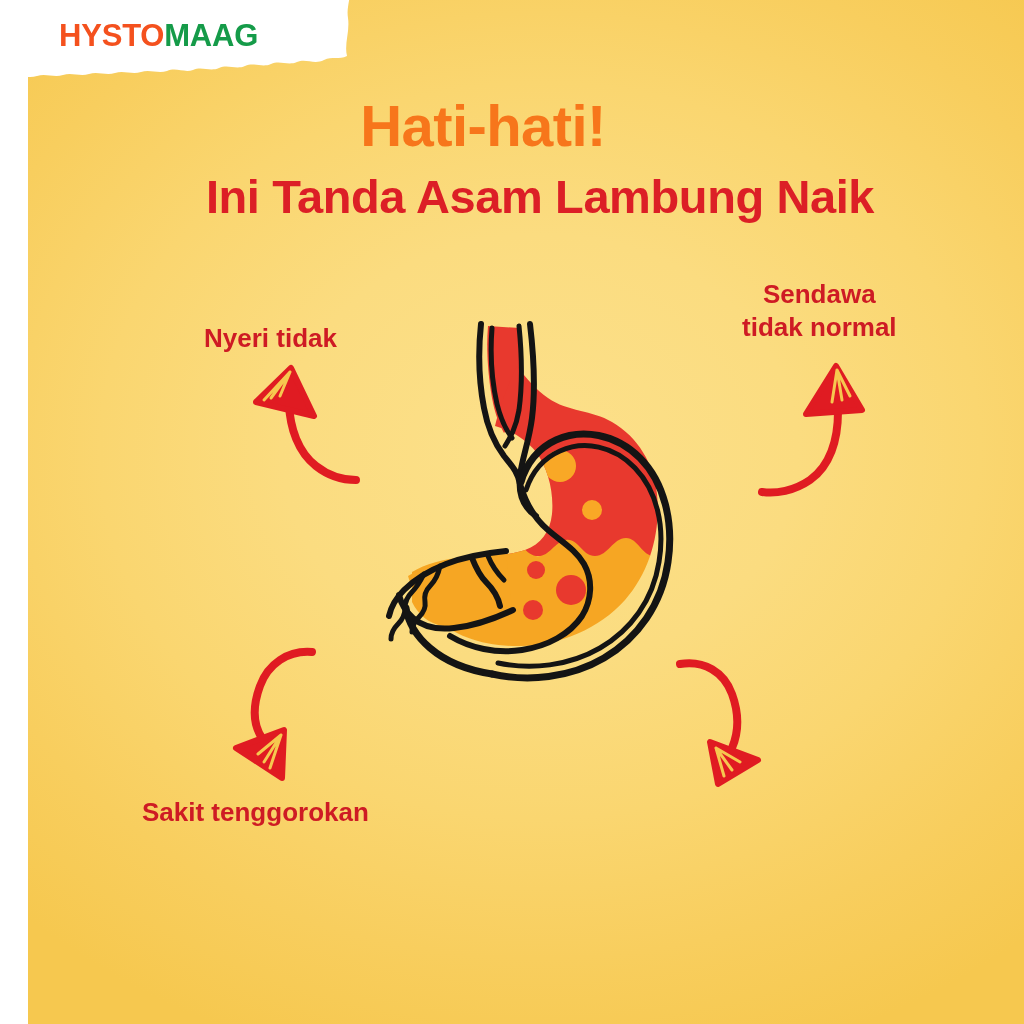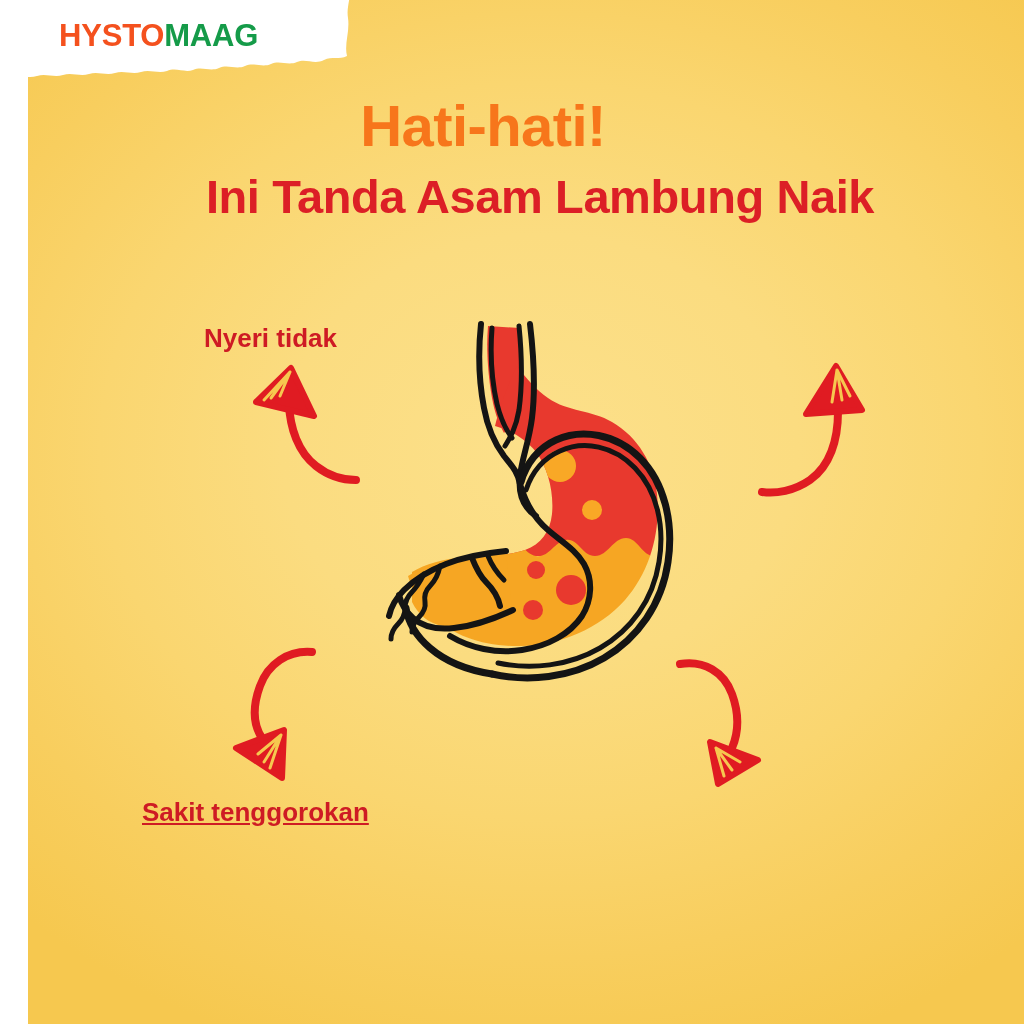"Sendawa" div.callout { html: none -> <div>Sendawa tidak normal</div> }
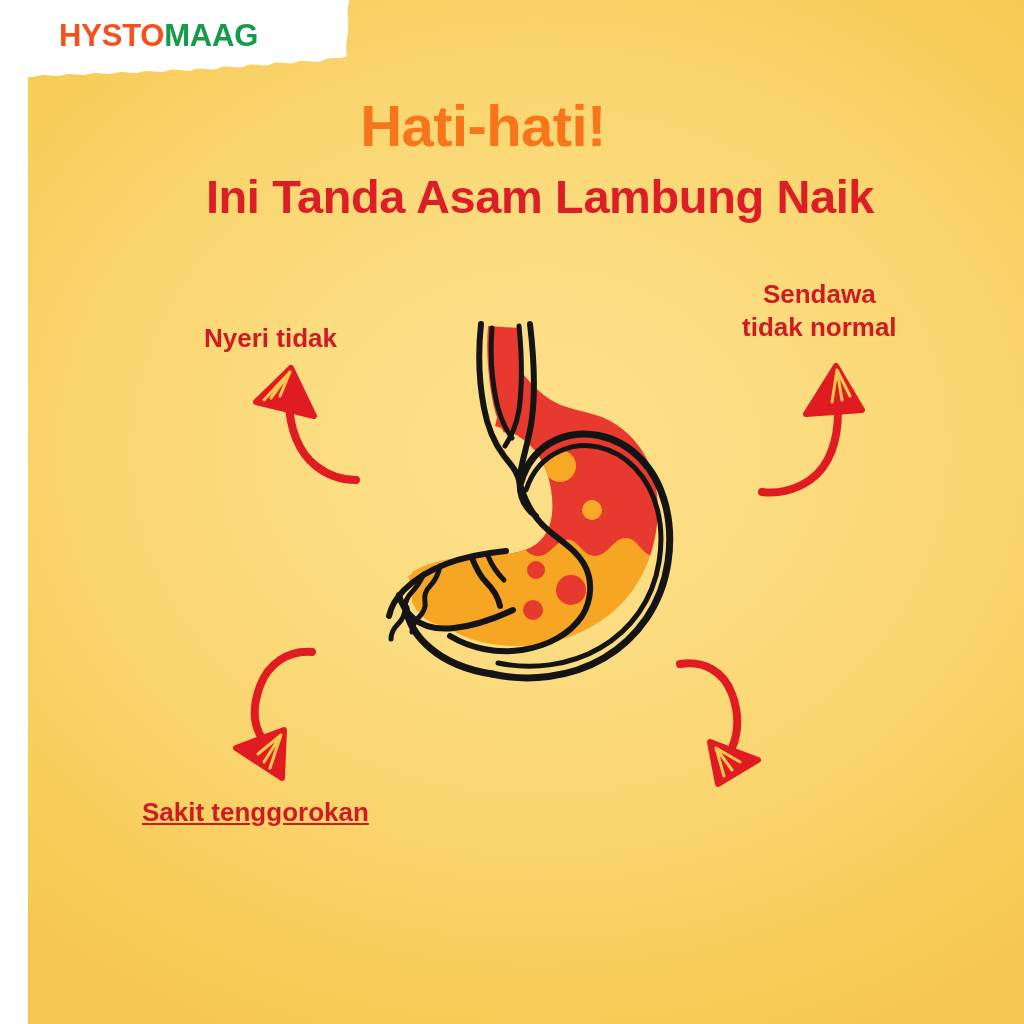"Sakit tenggorokan" #label-sakit-tenggorokan { text-decoration: underline -> none }
